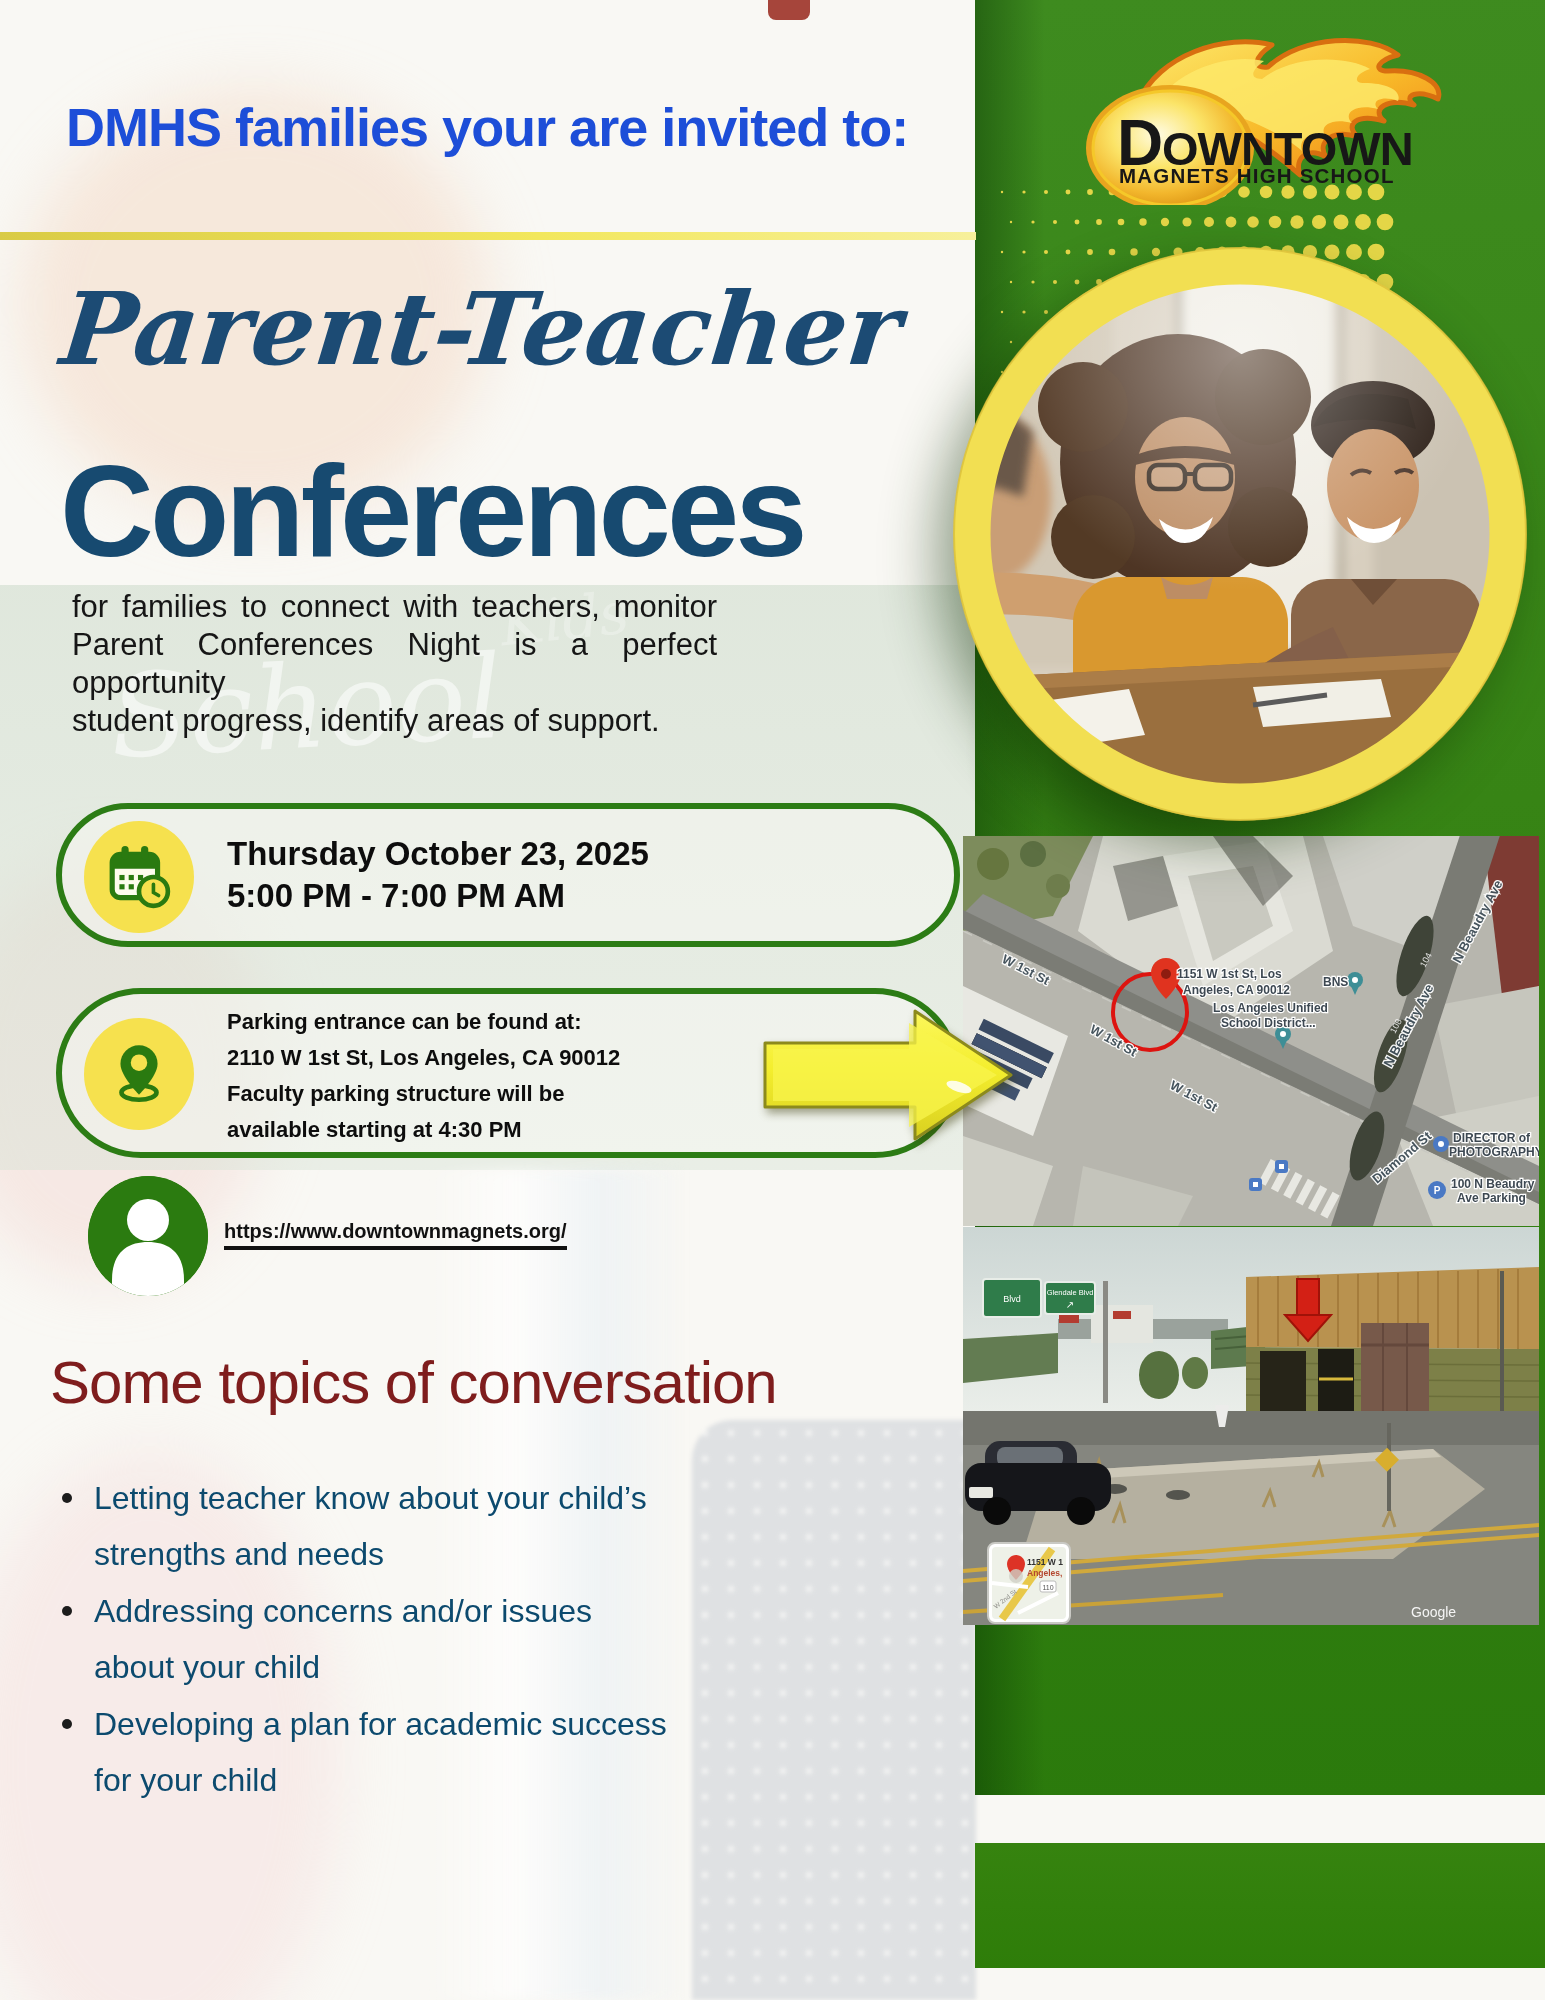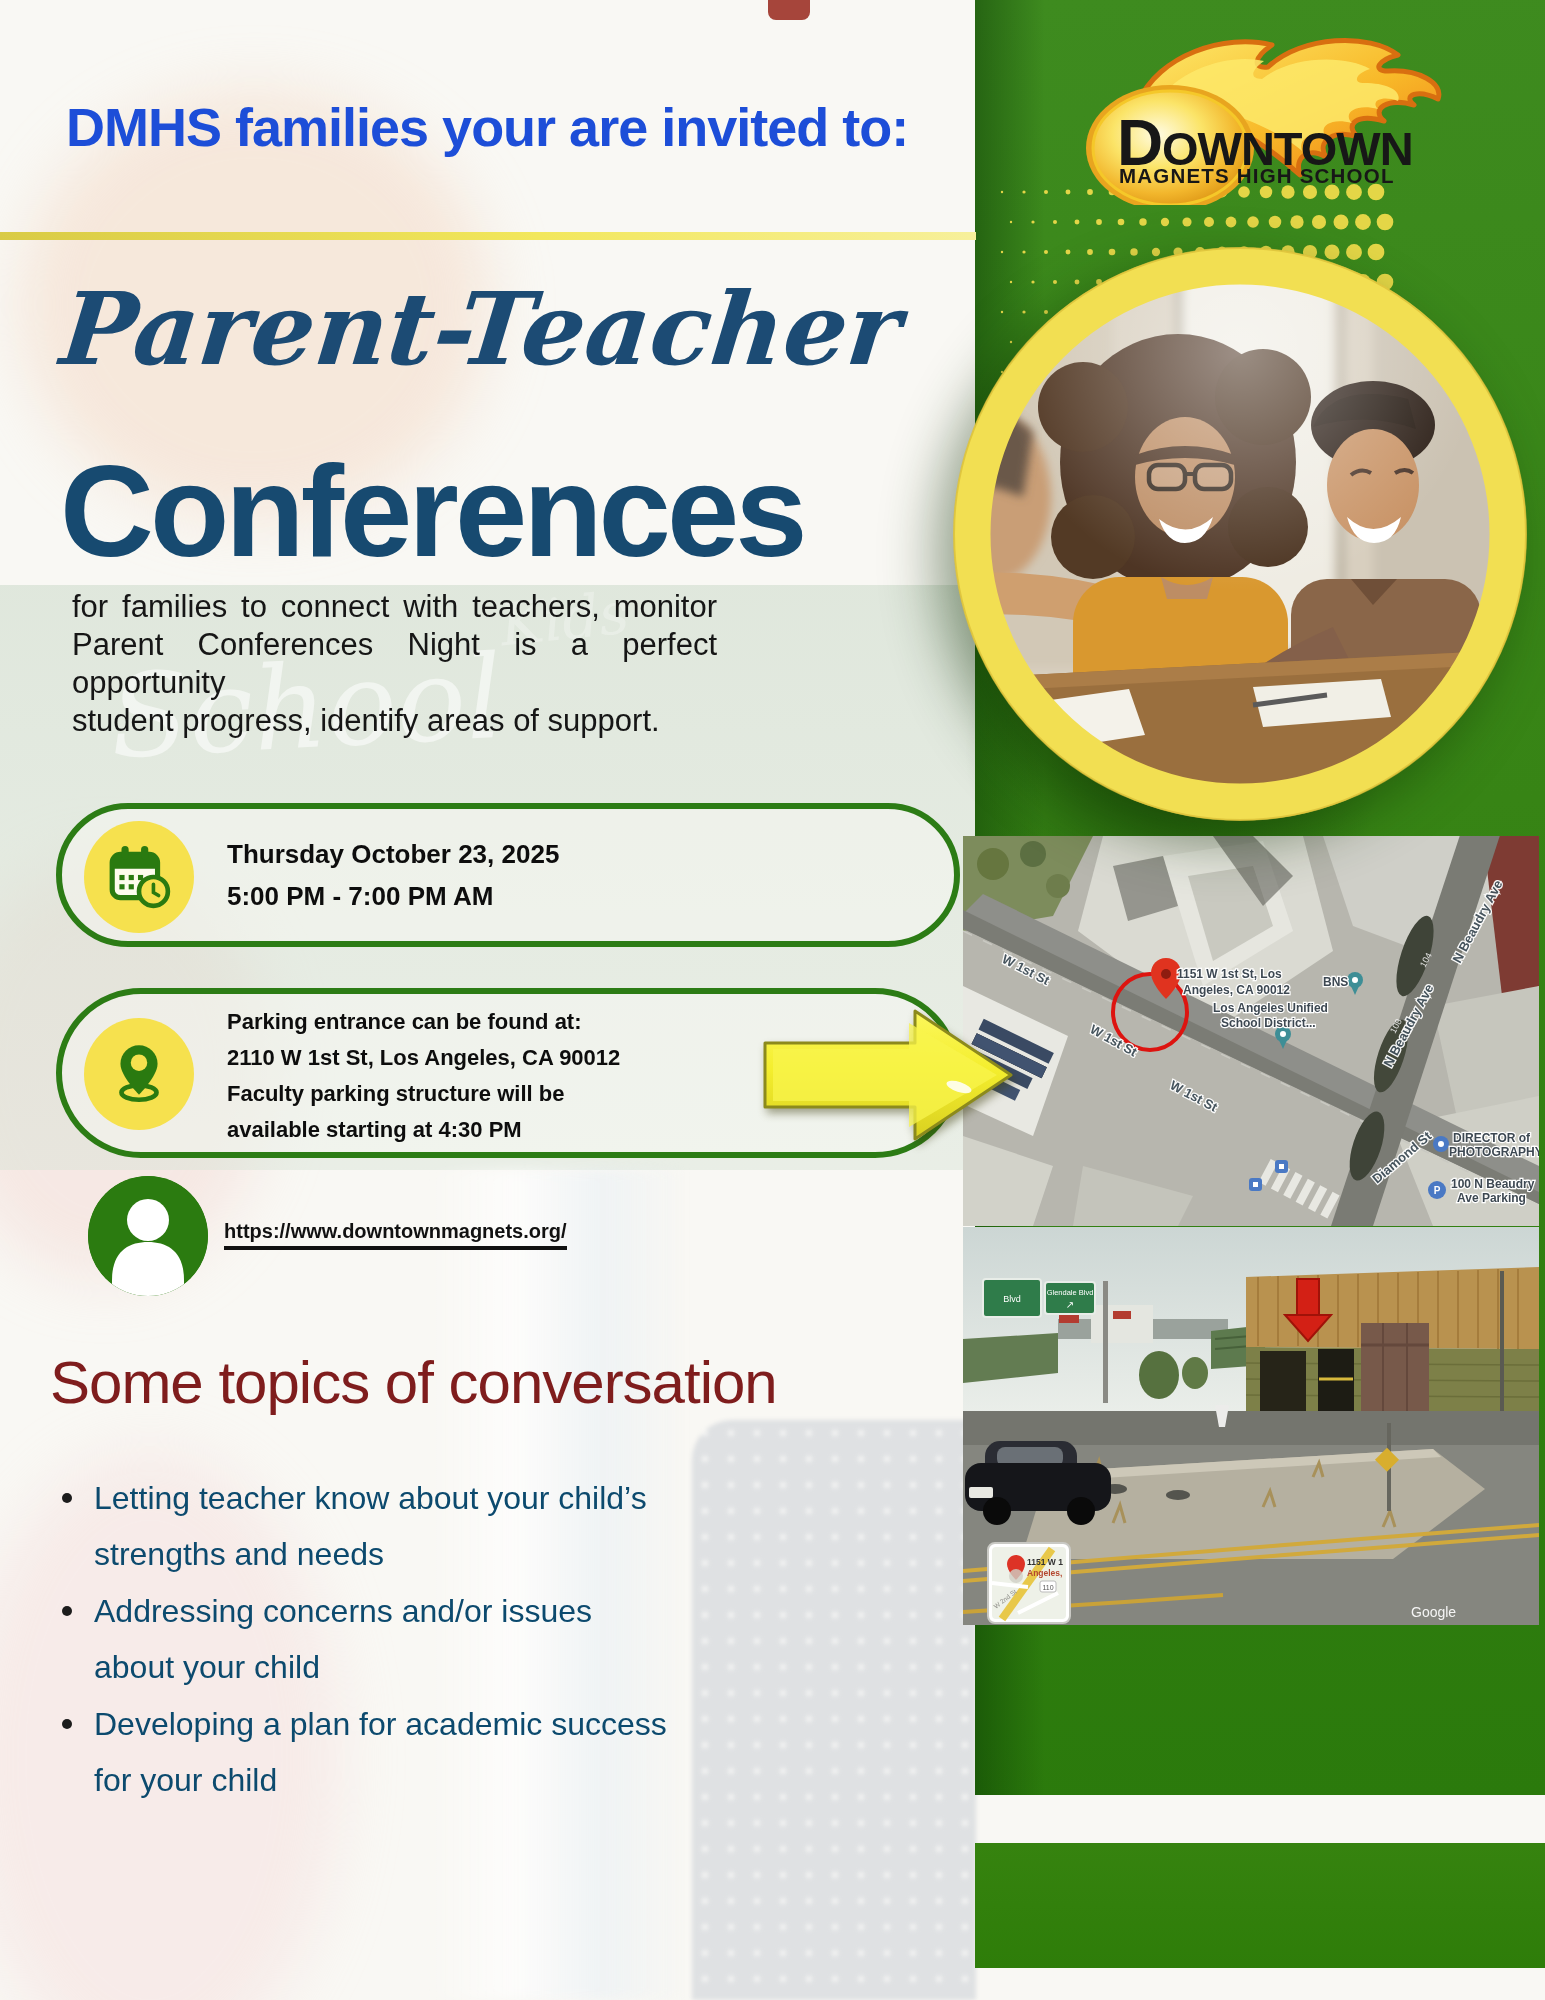"Thursday October 23, 2025" .box-date .box-text { font-size: 26px -> 33px }
